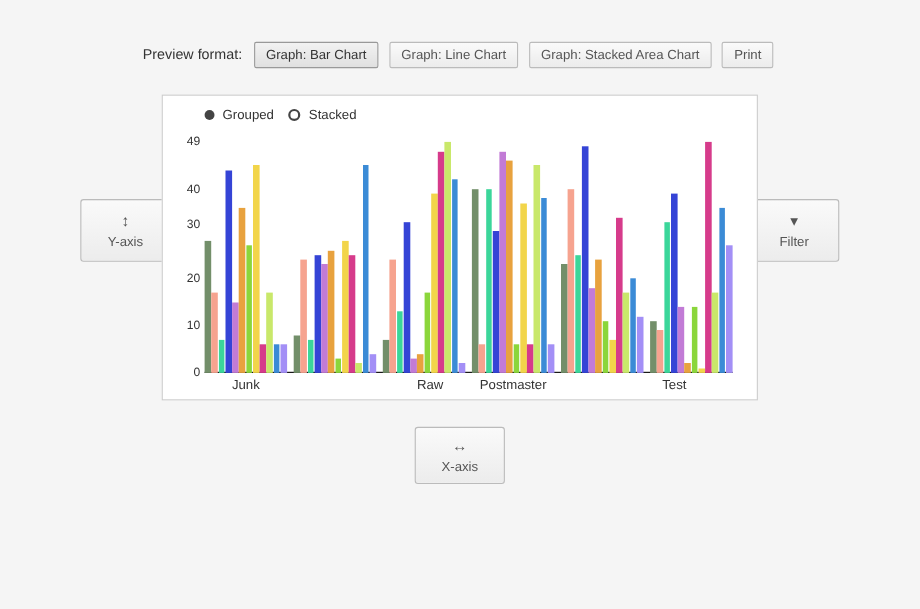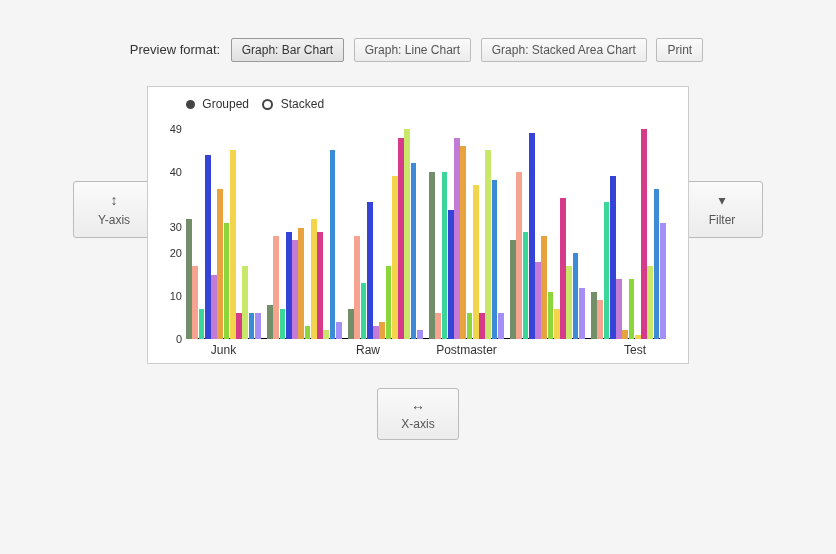"30" div.ytick { bottom: 112px -> 135px }
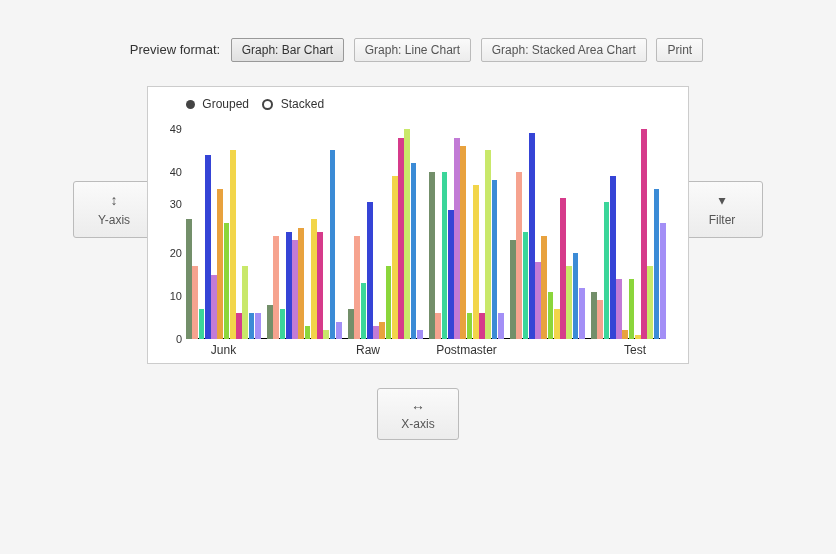"Raw" div.xtick { left: 182px -> 205px }
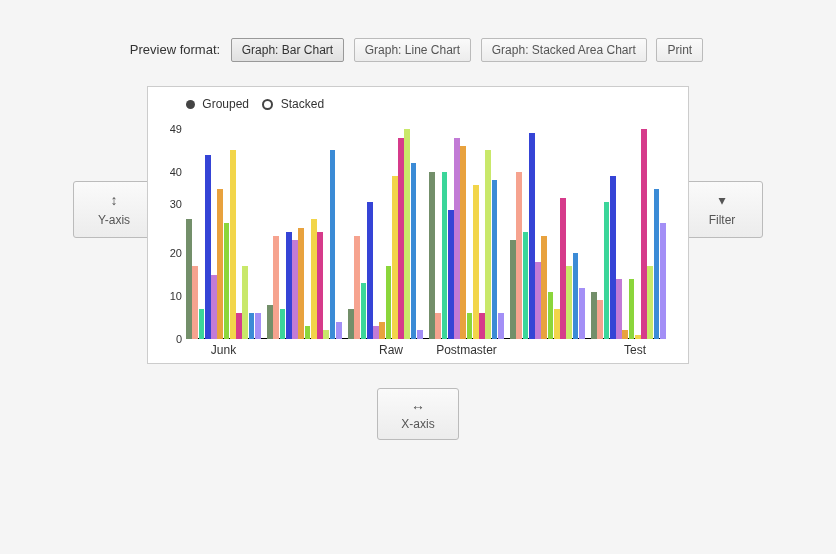"Test" div.xtick { left: 449px -> 427px }
